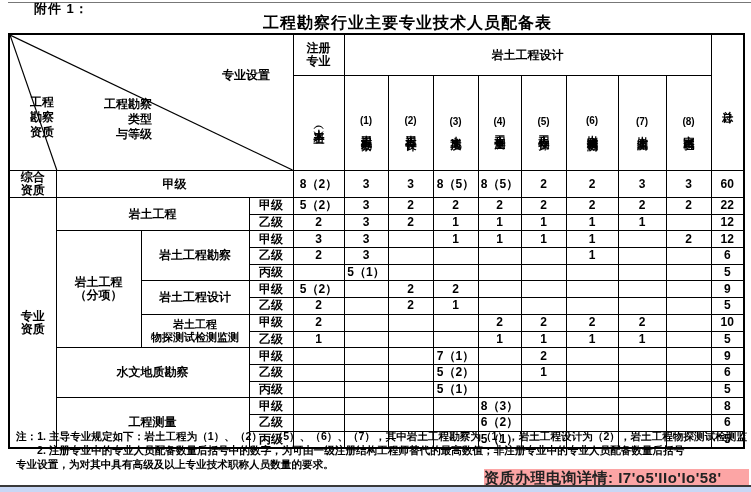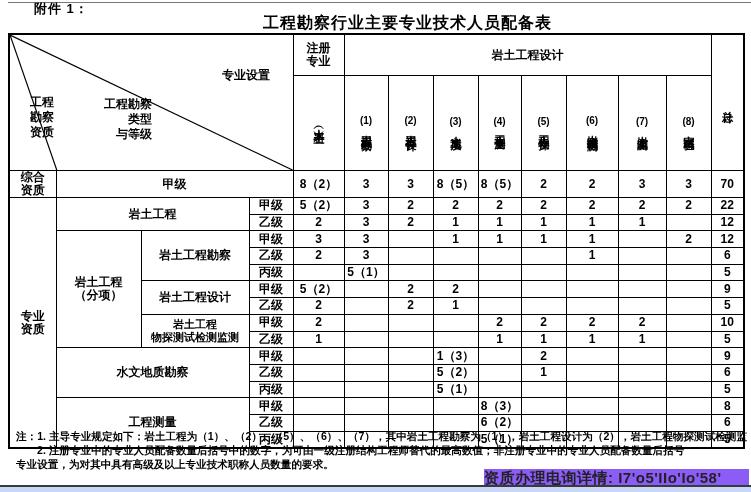"70" td { text: 70 -> 60 }
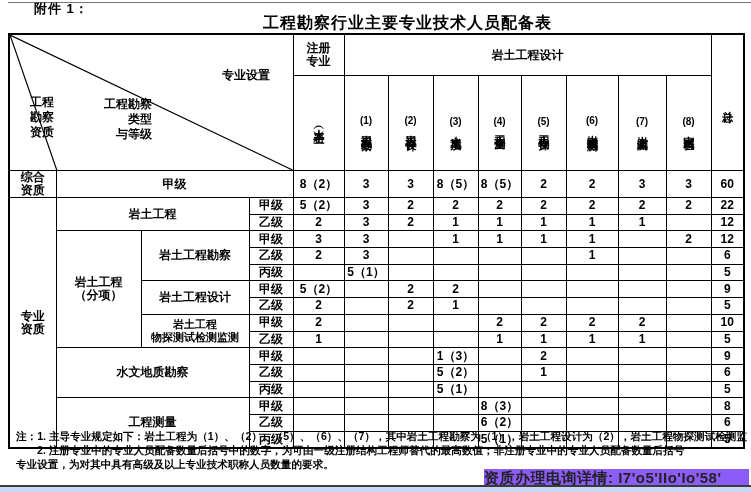"1（3）" td { text: 1（3 -> 7（1 }
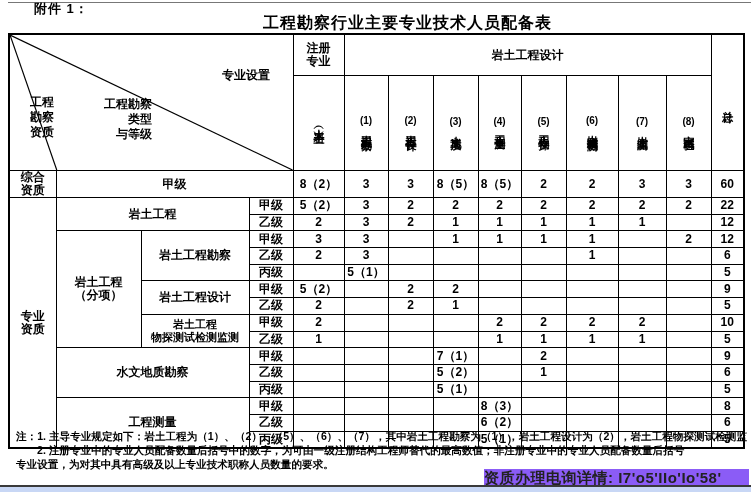"资质办理电询详情: I7'o5'IIo'Io'58'" .watermark { background: #8b5cf6 -> #fca5a5 }
